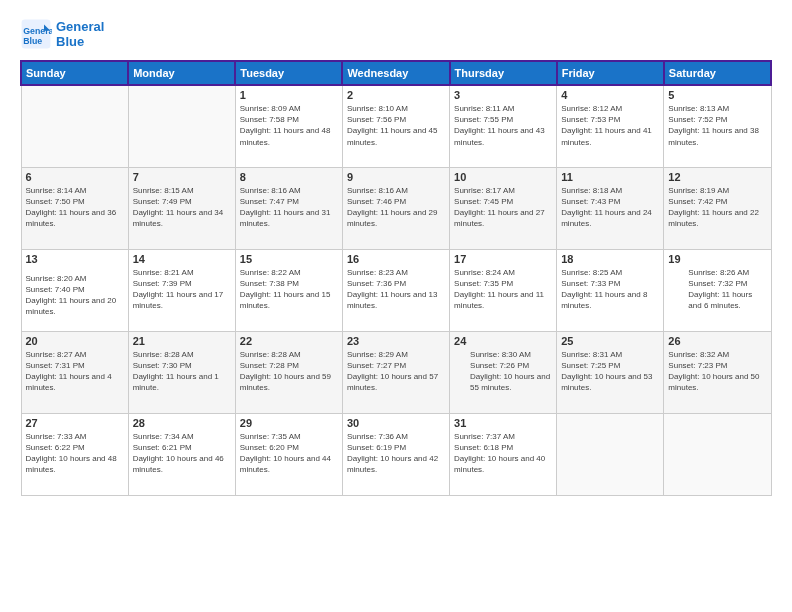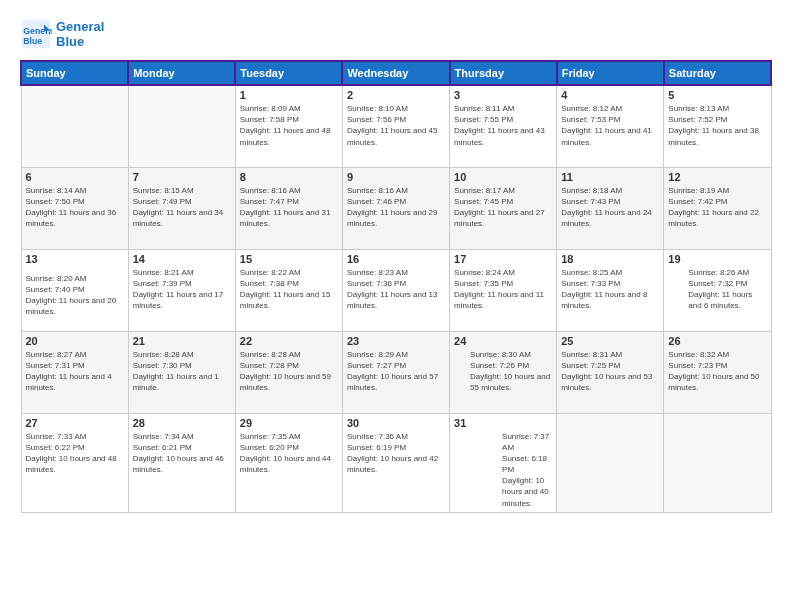"Sunrise: 7:37 AM" div.day-info { margin-left: 48px -> none }
